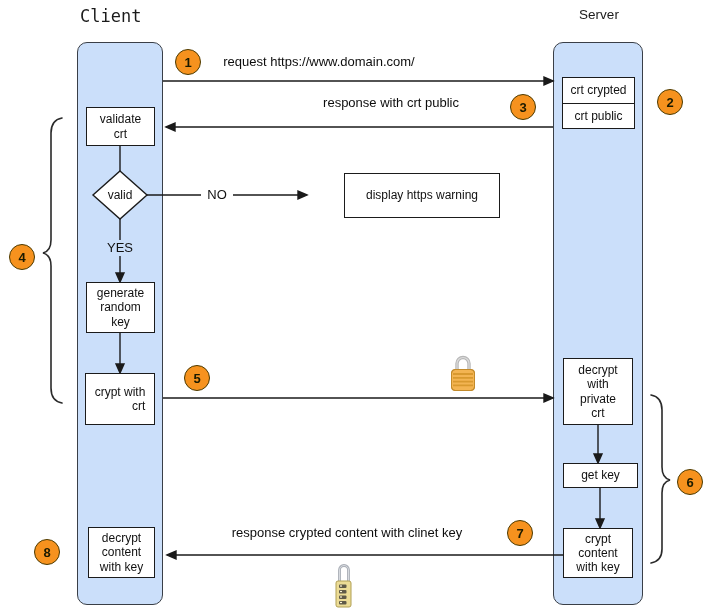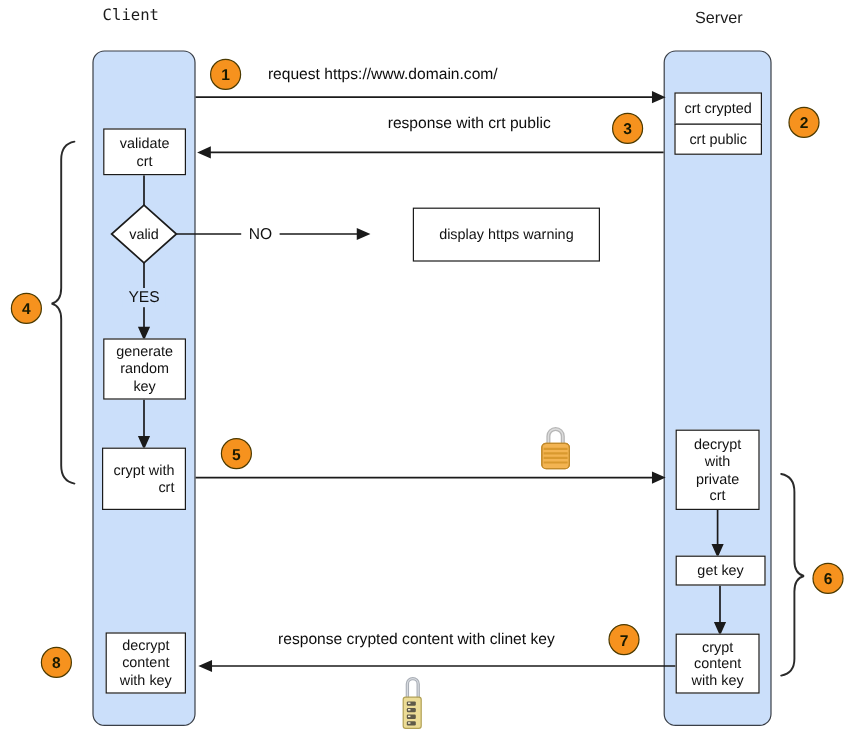"Client" #lane-label-client { font-size: 13px -> 17px }
